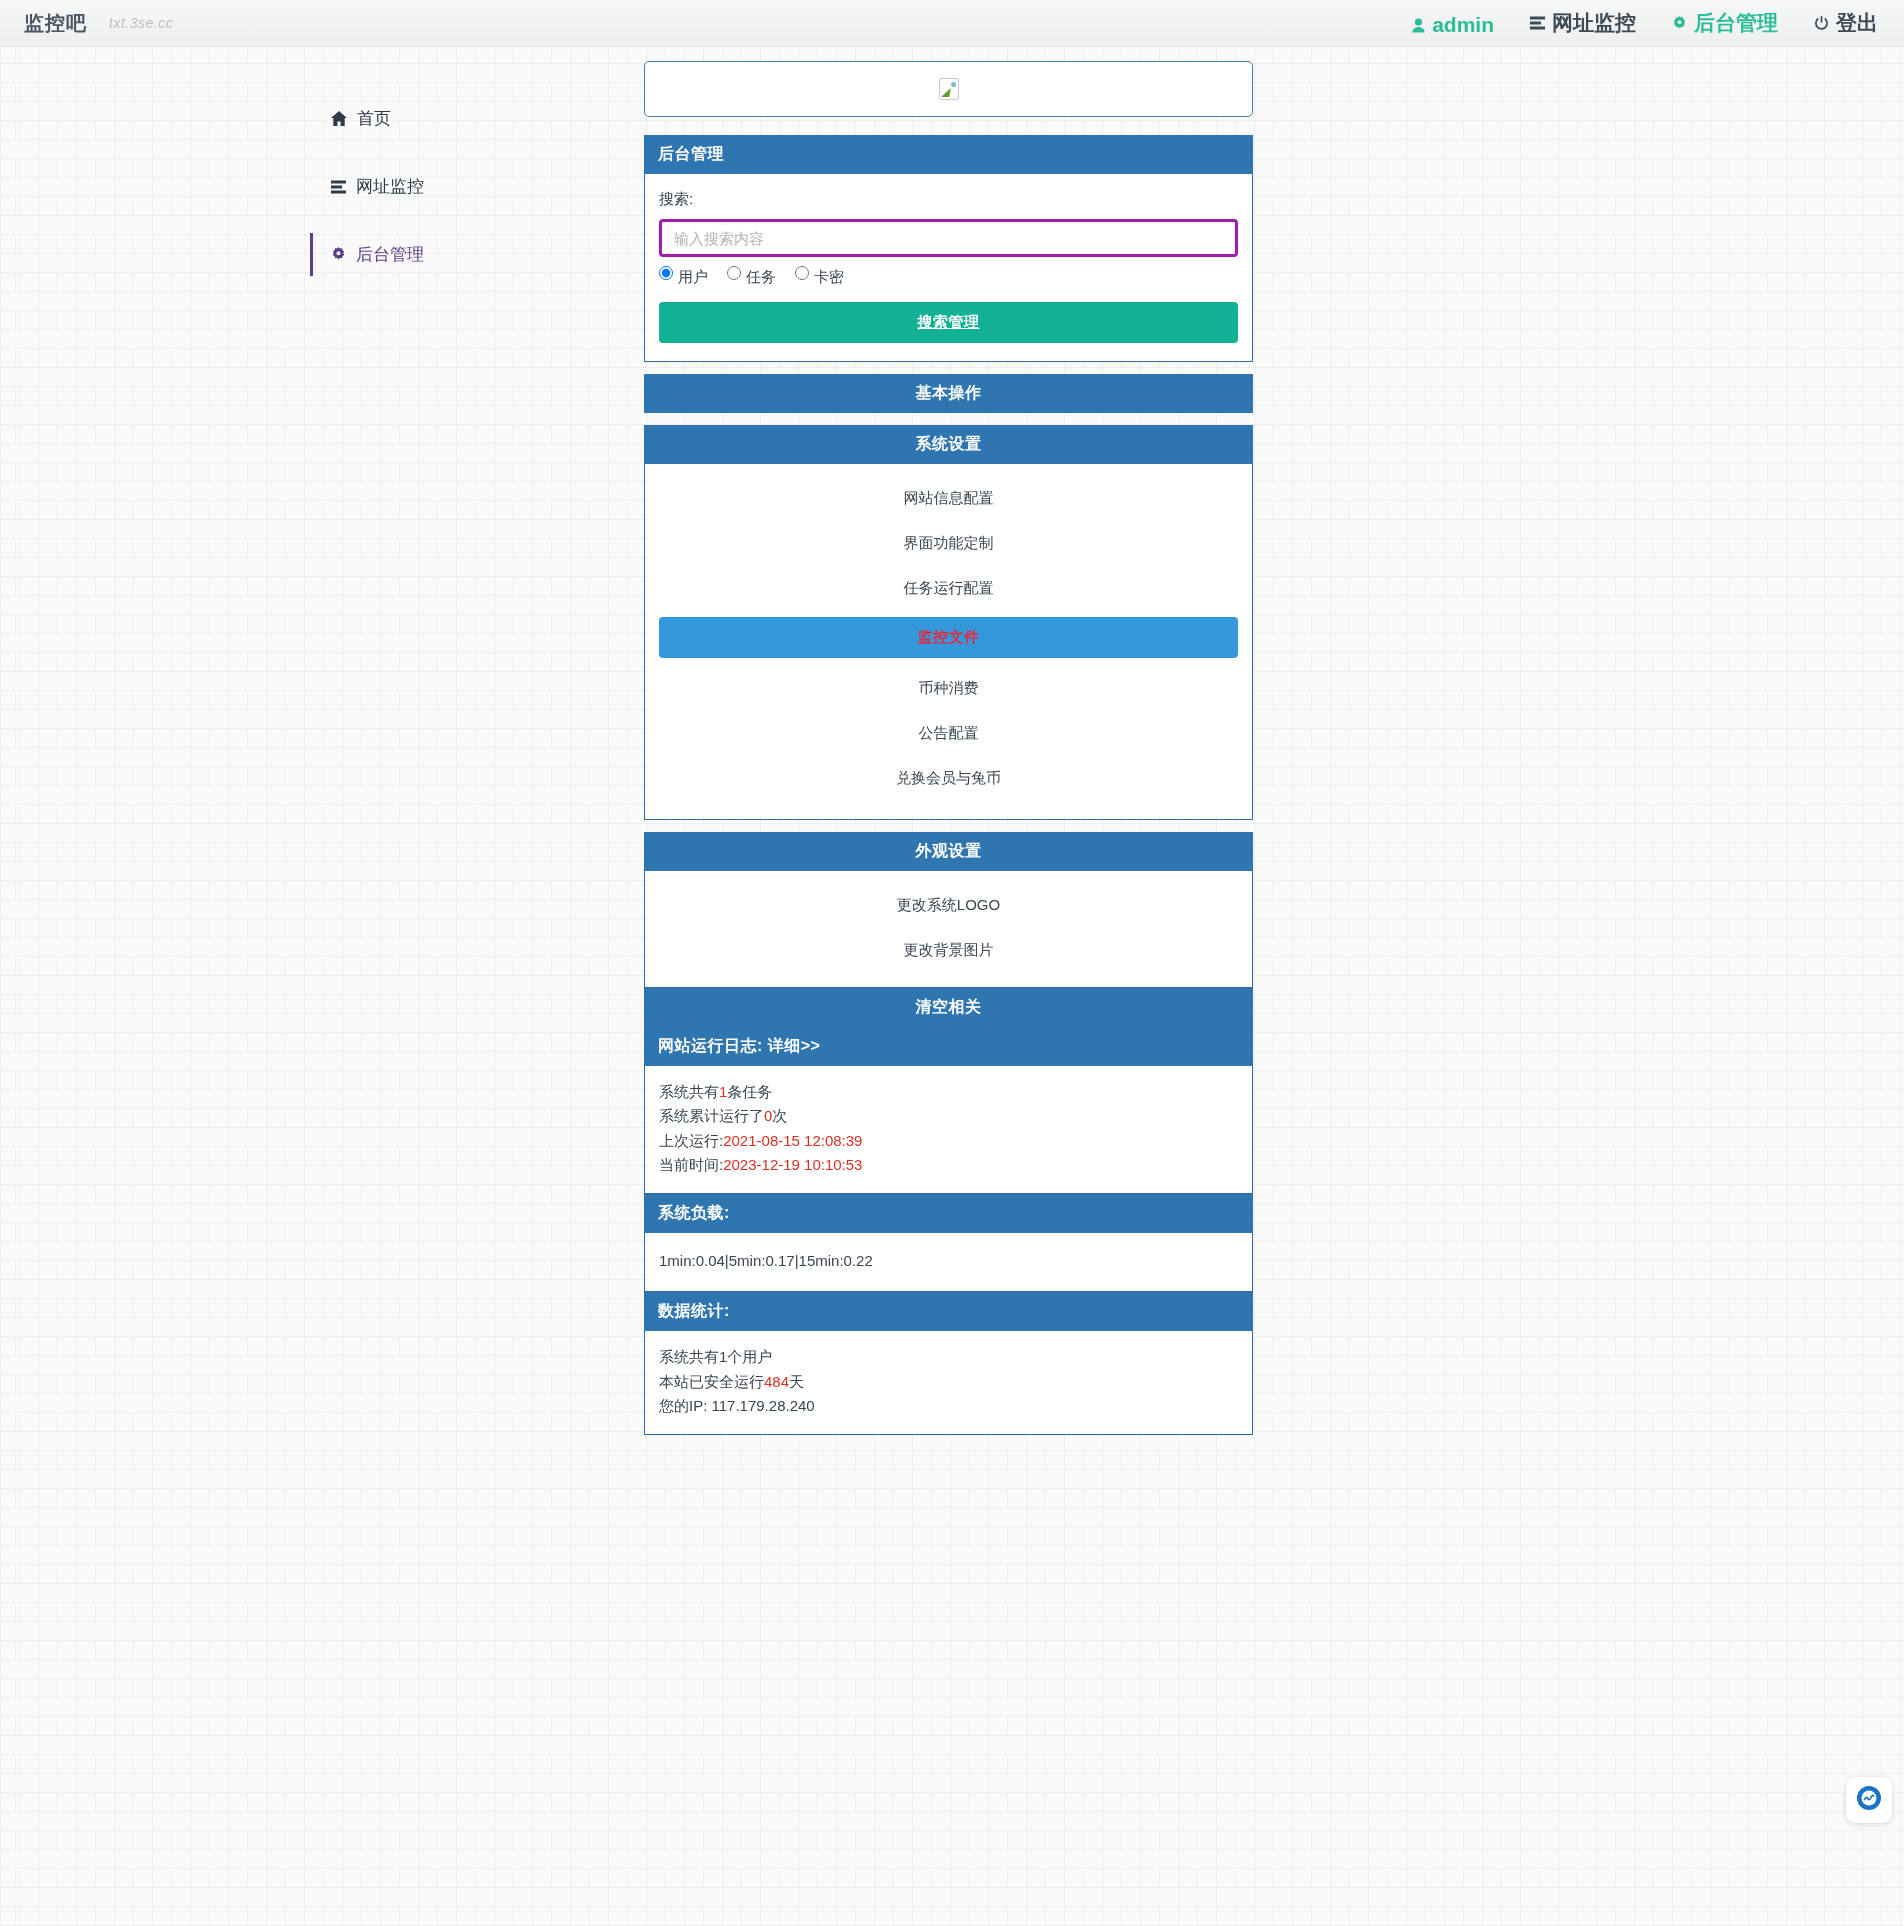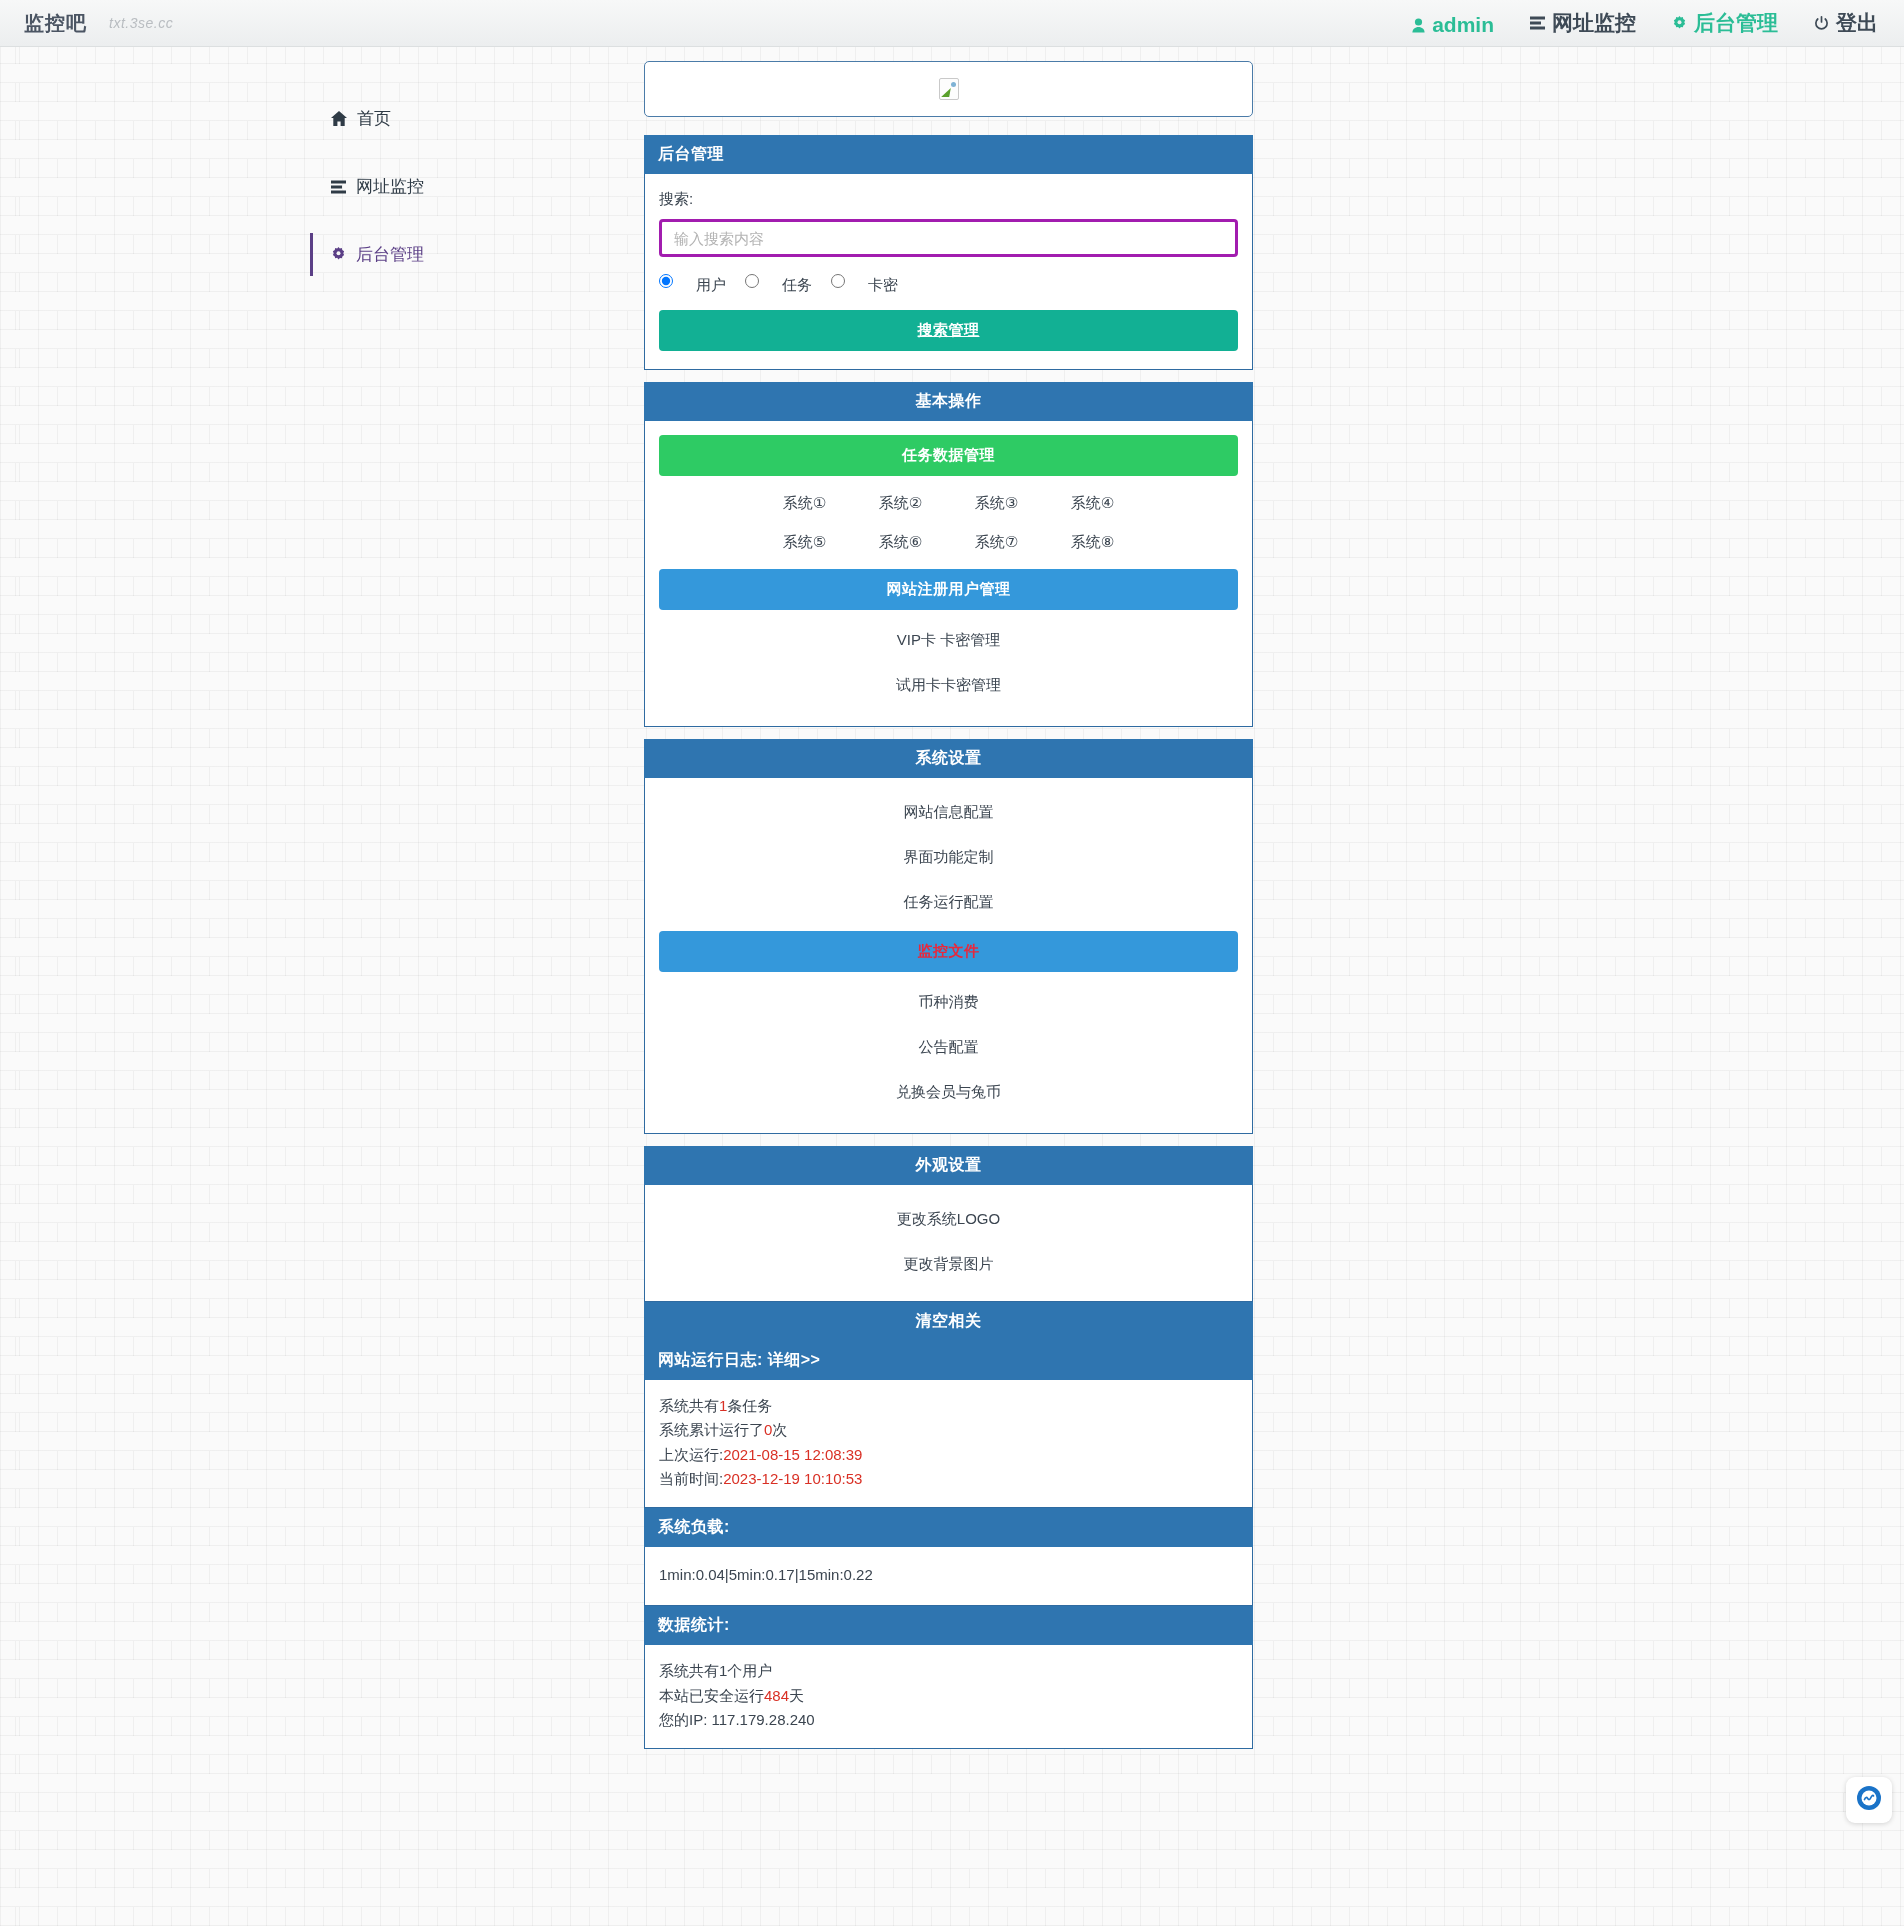"用户" .radio-opt { gap: 23px -> 5px; margin-top: 8px -> none }
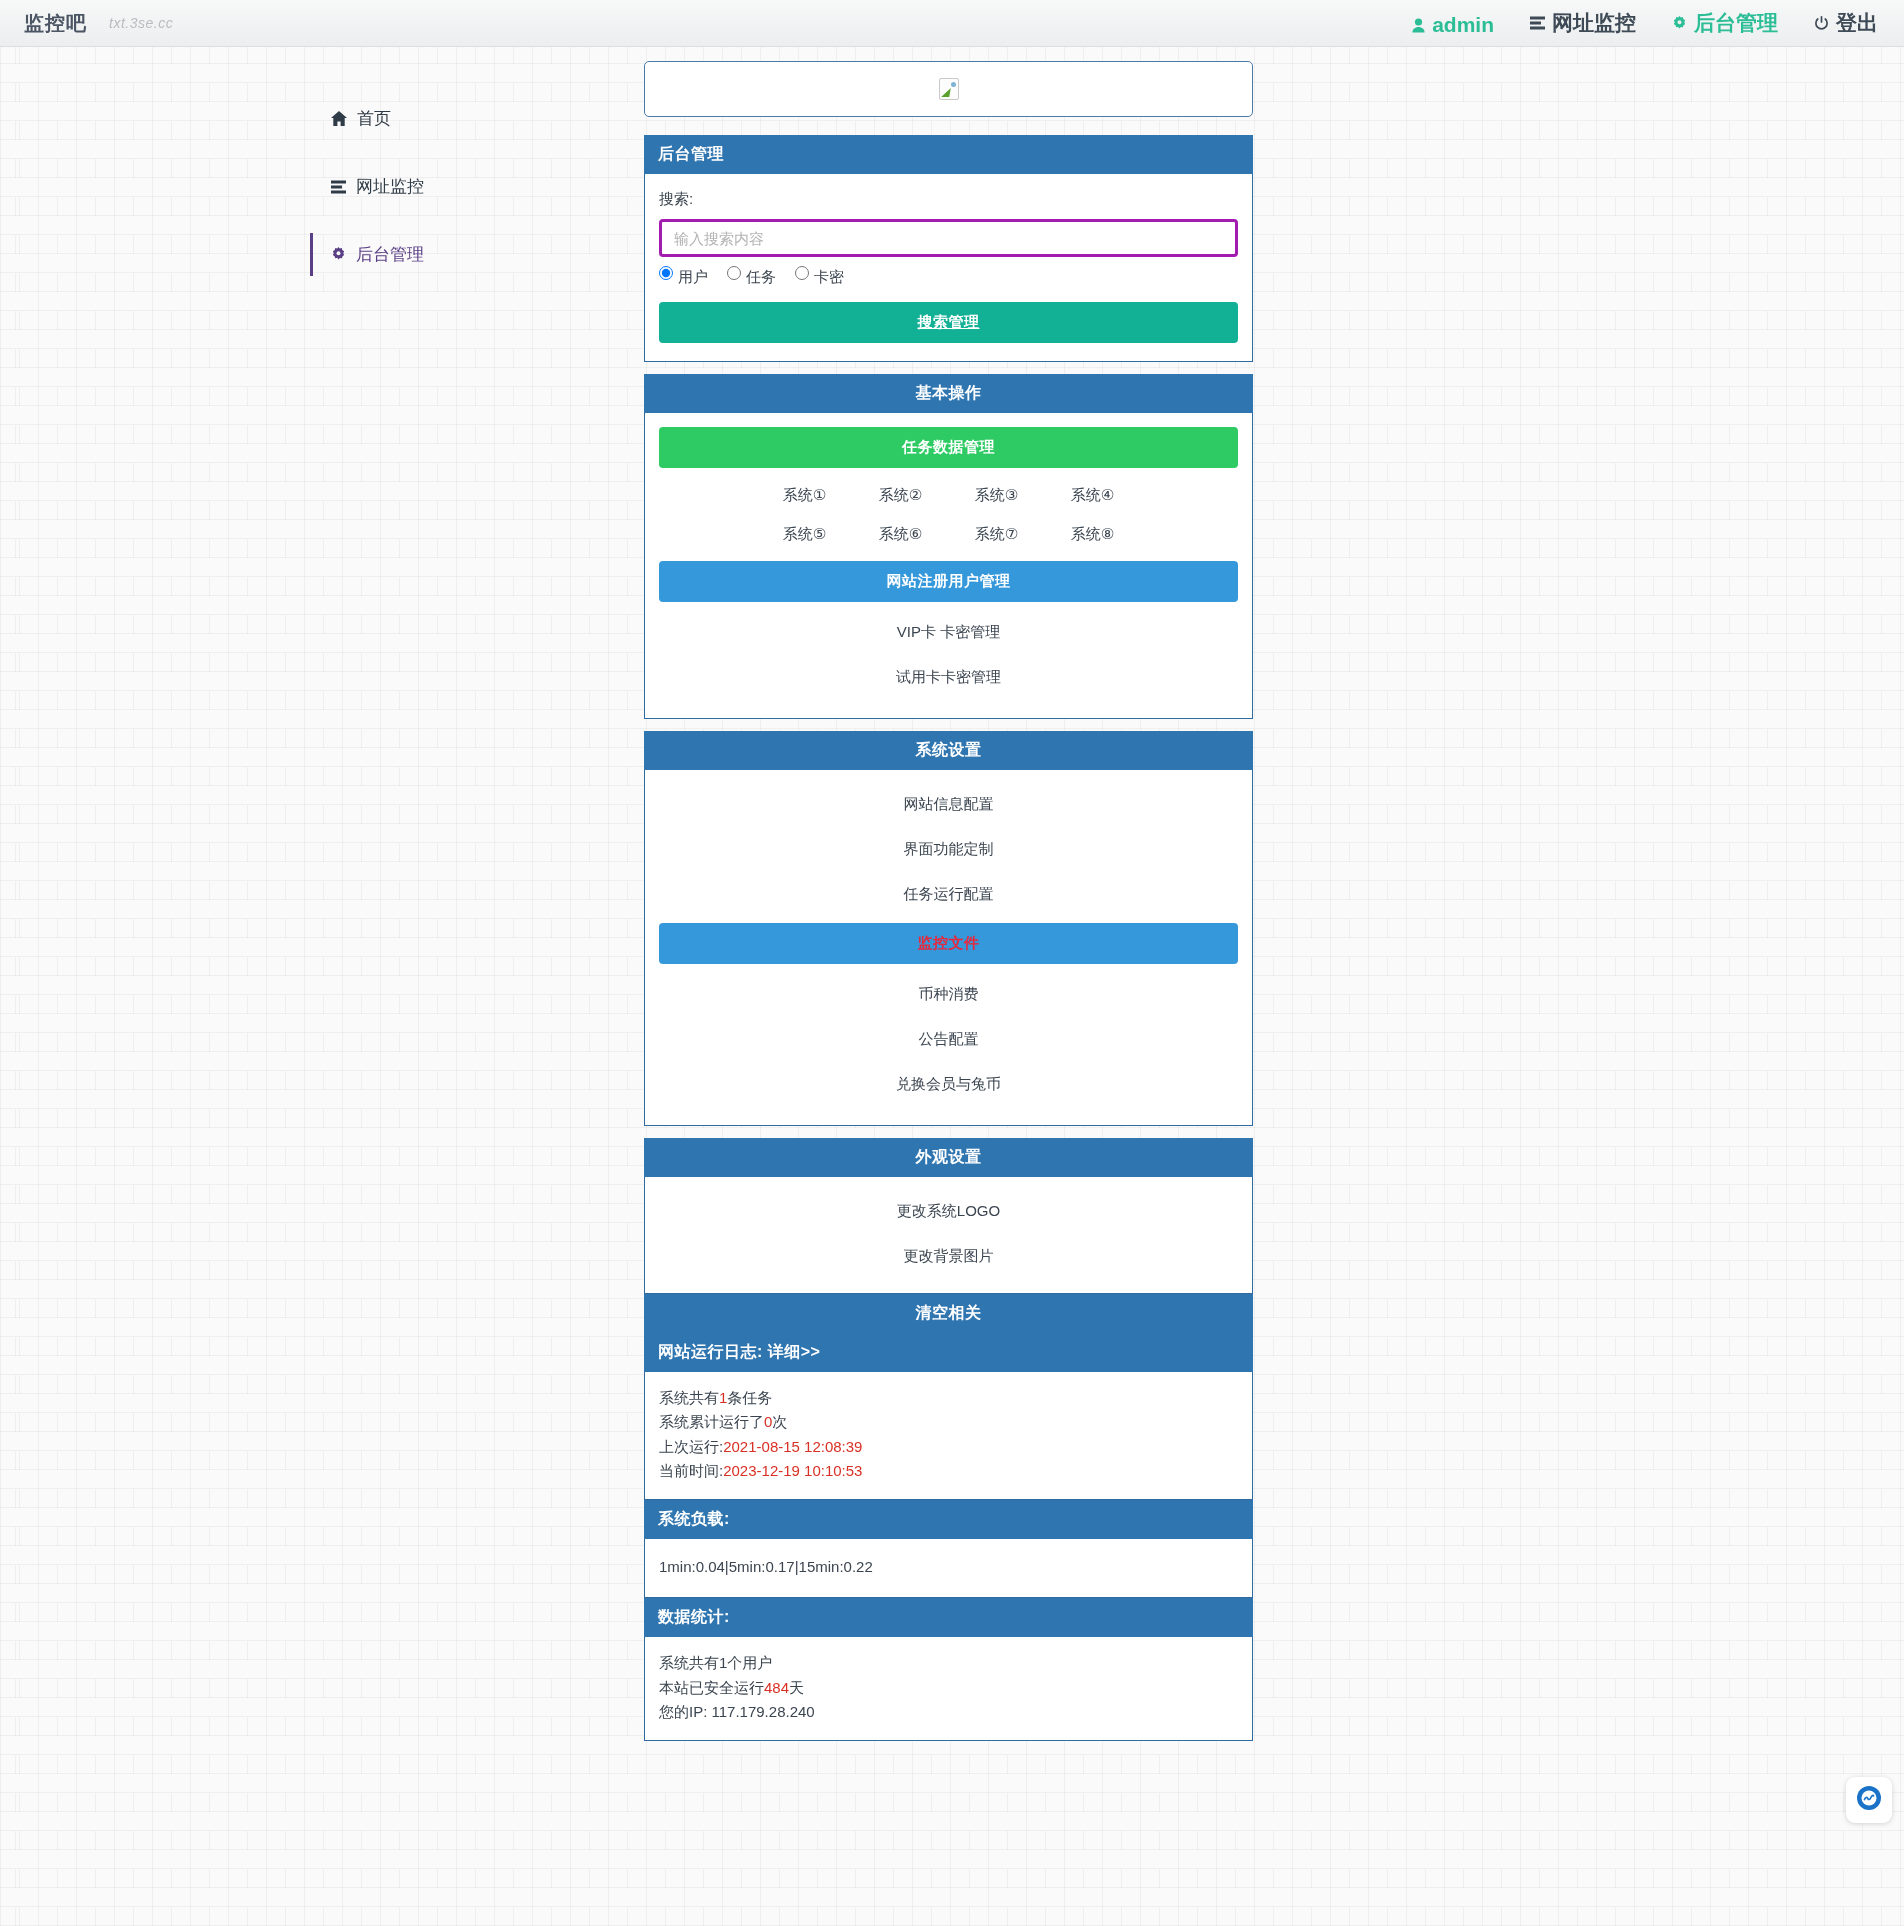"任务数据管理" div.panel { html: <div> <div> <button>任务数据管理</button> </div> <div> <a>系统①</a> <a>系统②</a> <a>系统③</a> <a>系统④</a> </div> <div> <a>系统⑤</a> <a>系统⑥</a> <a>系统⑦</a> <a>系统⑧</a> </div> <div> <button>网站注册用户管理</button> </div> <div> <a>VIP卡 卡密管理</a> <a>试用卡卡密管理</a> </div> </div> -> none }
